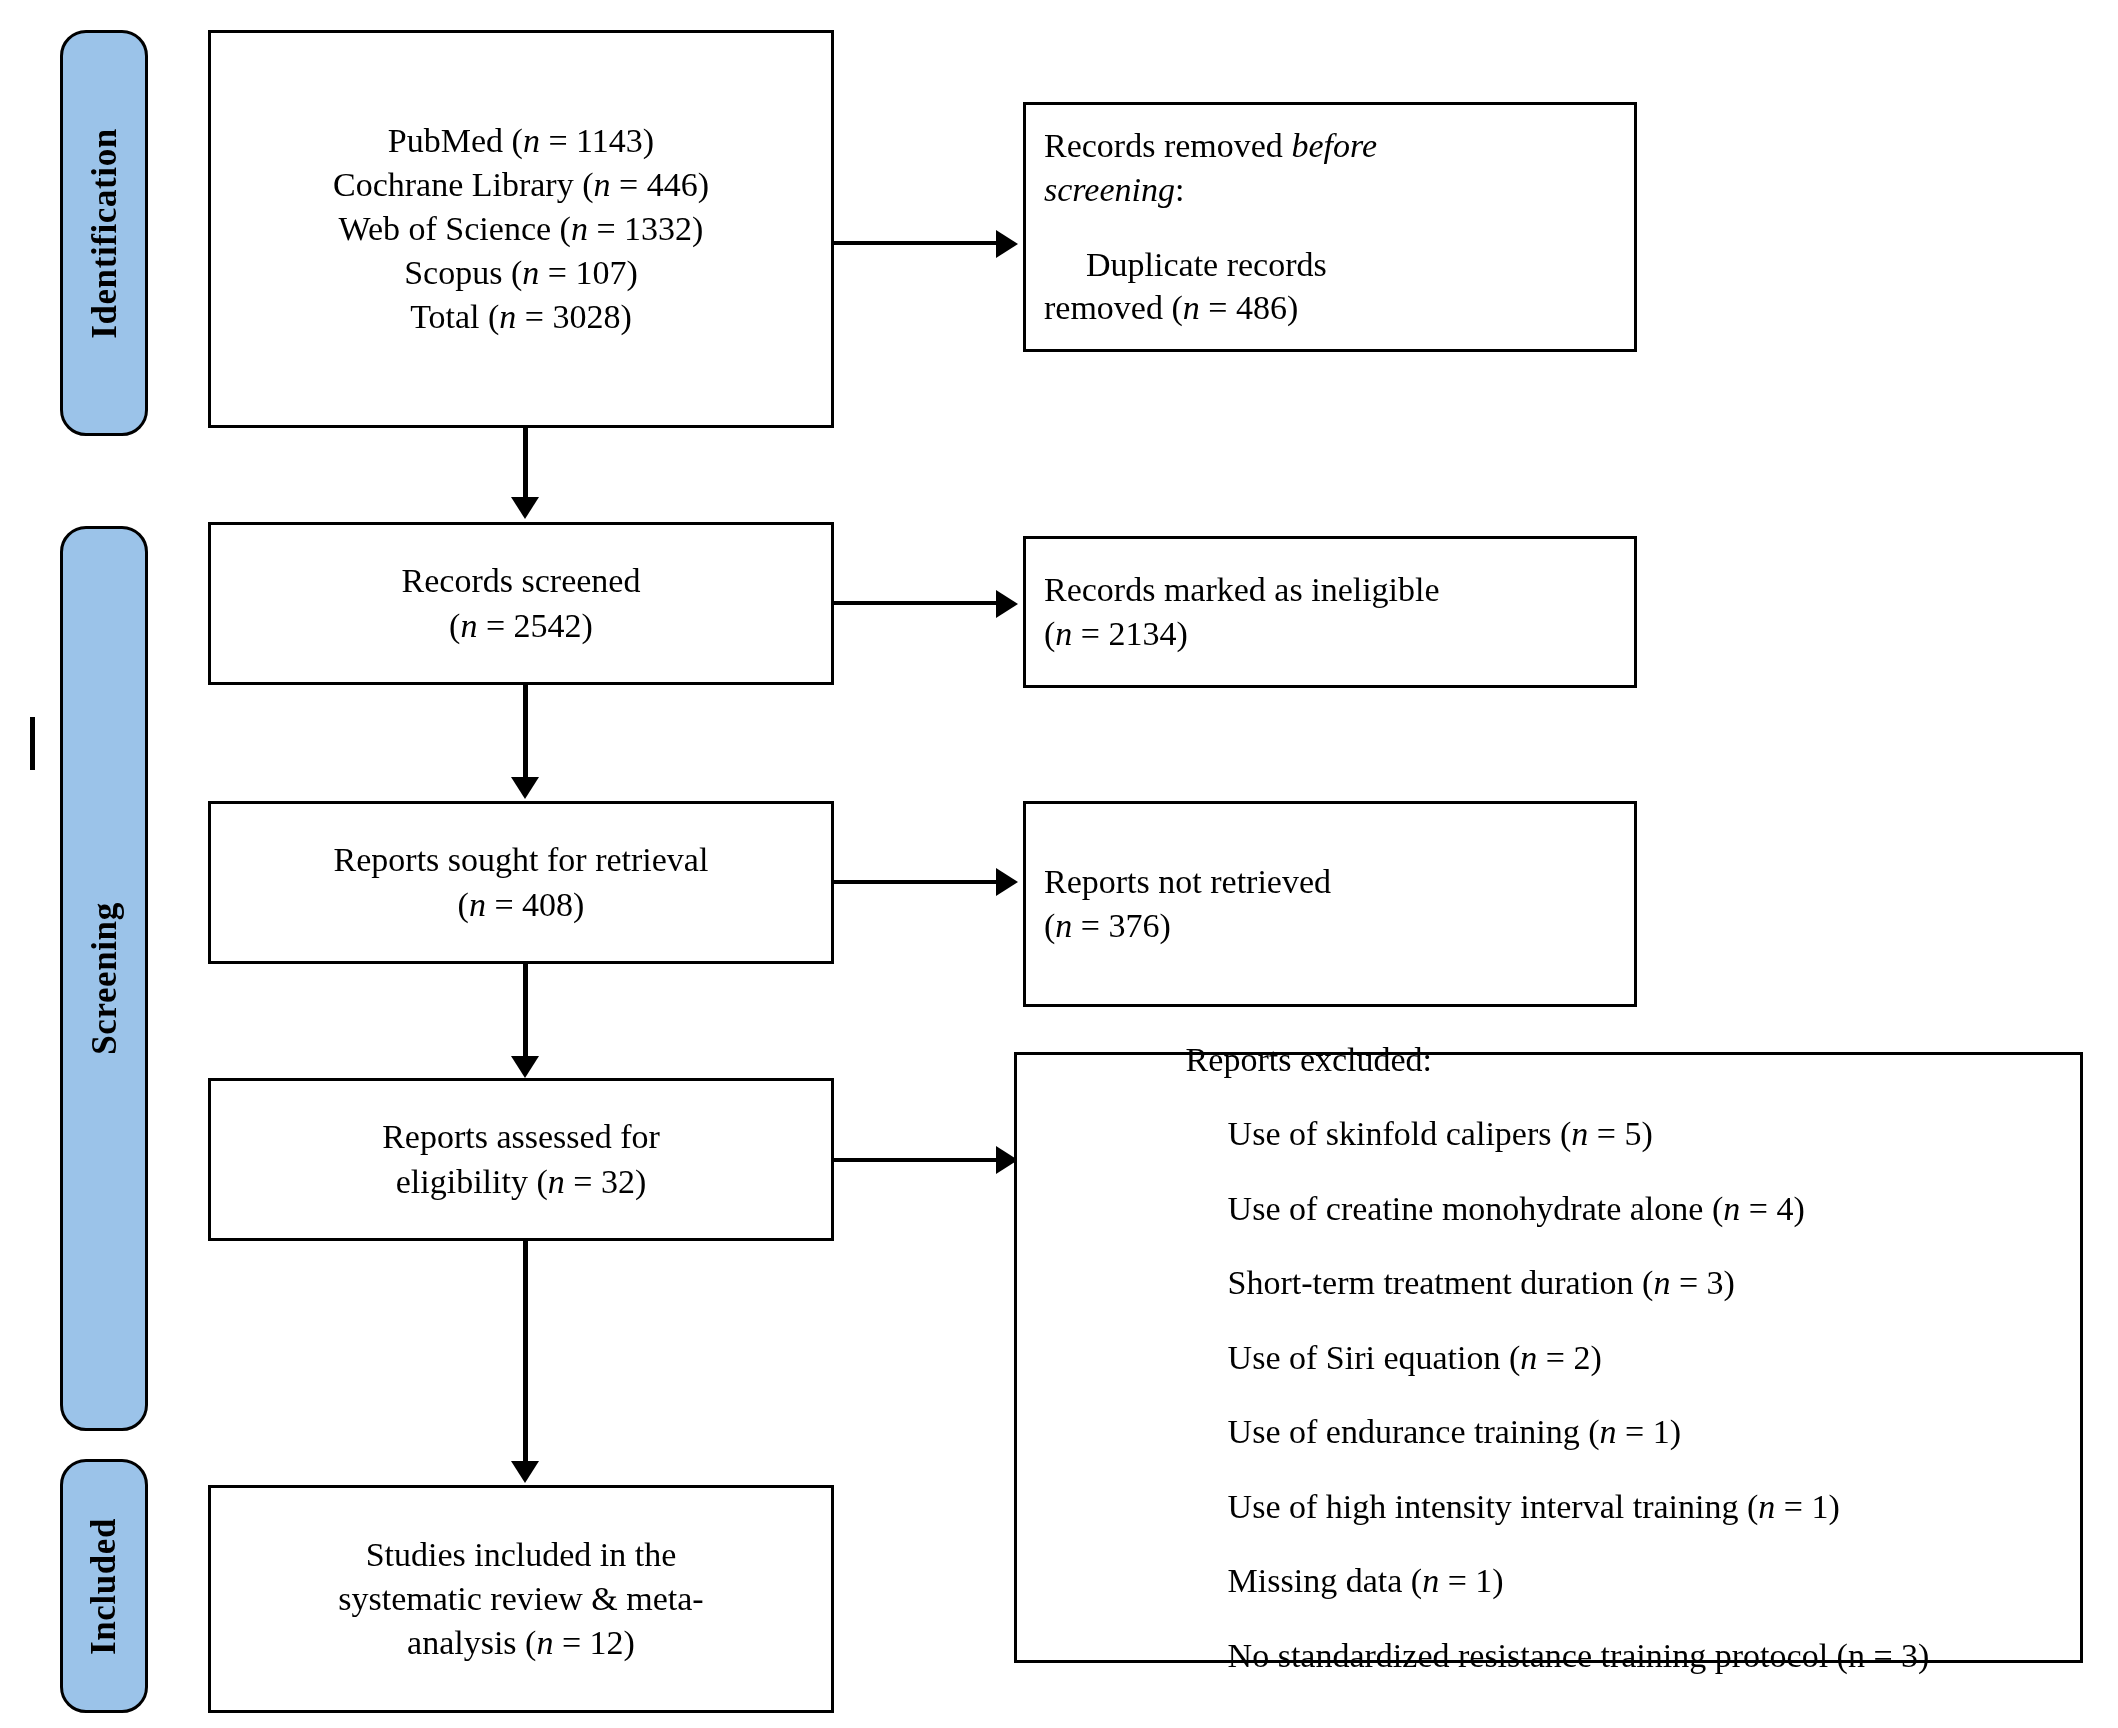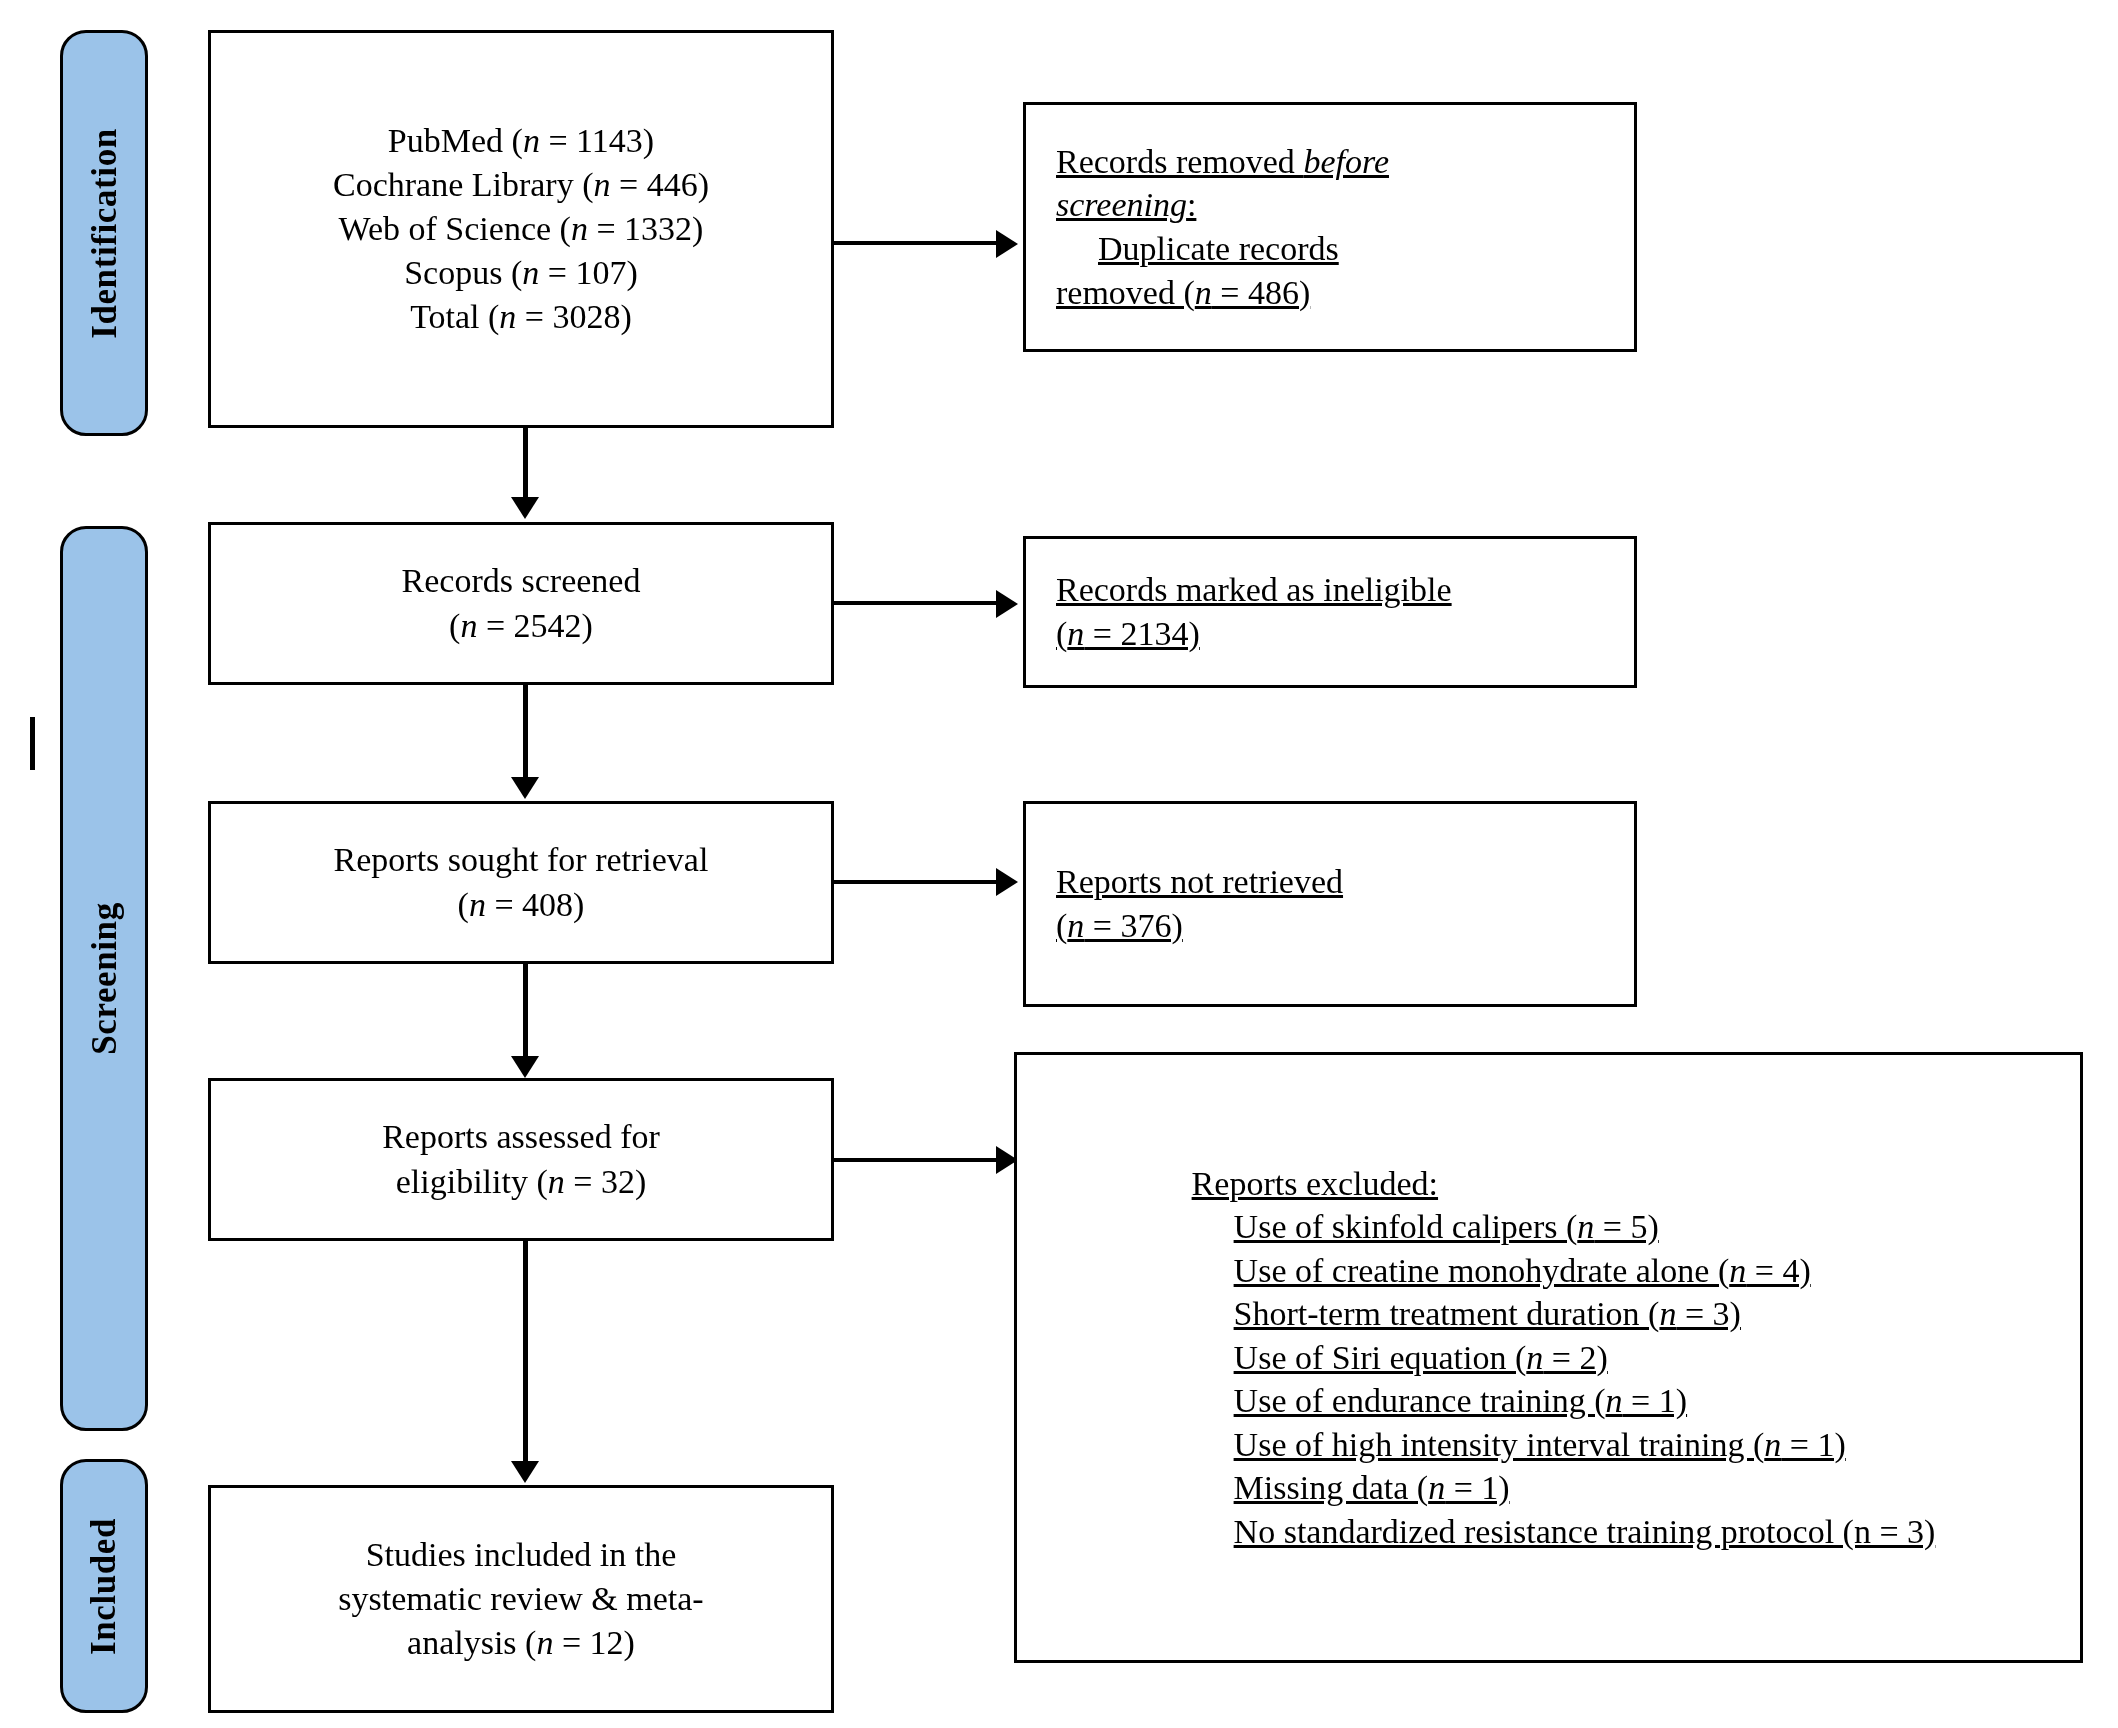"Records removed before" .box.leftal .box-text { padding: 0 0 0 30px -> 0 0 0 18px; text-decoration: underline -> none }
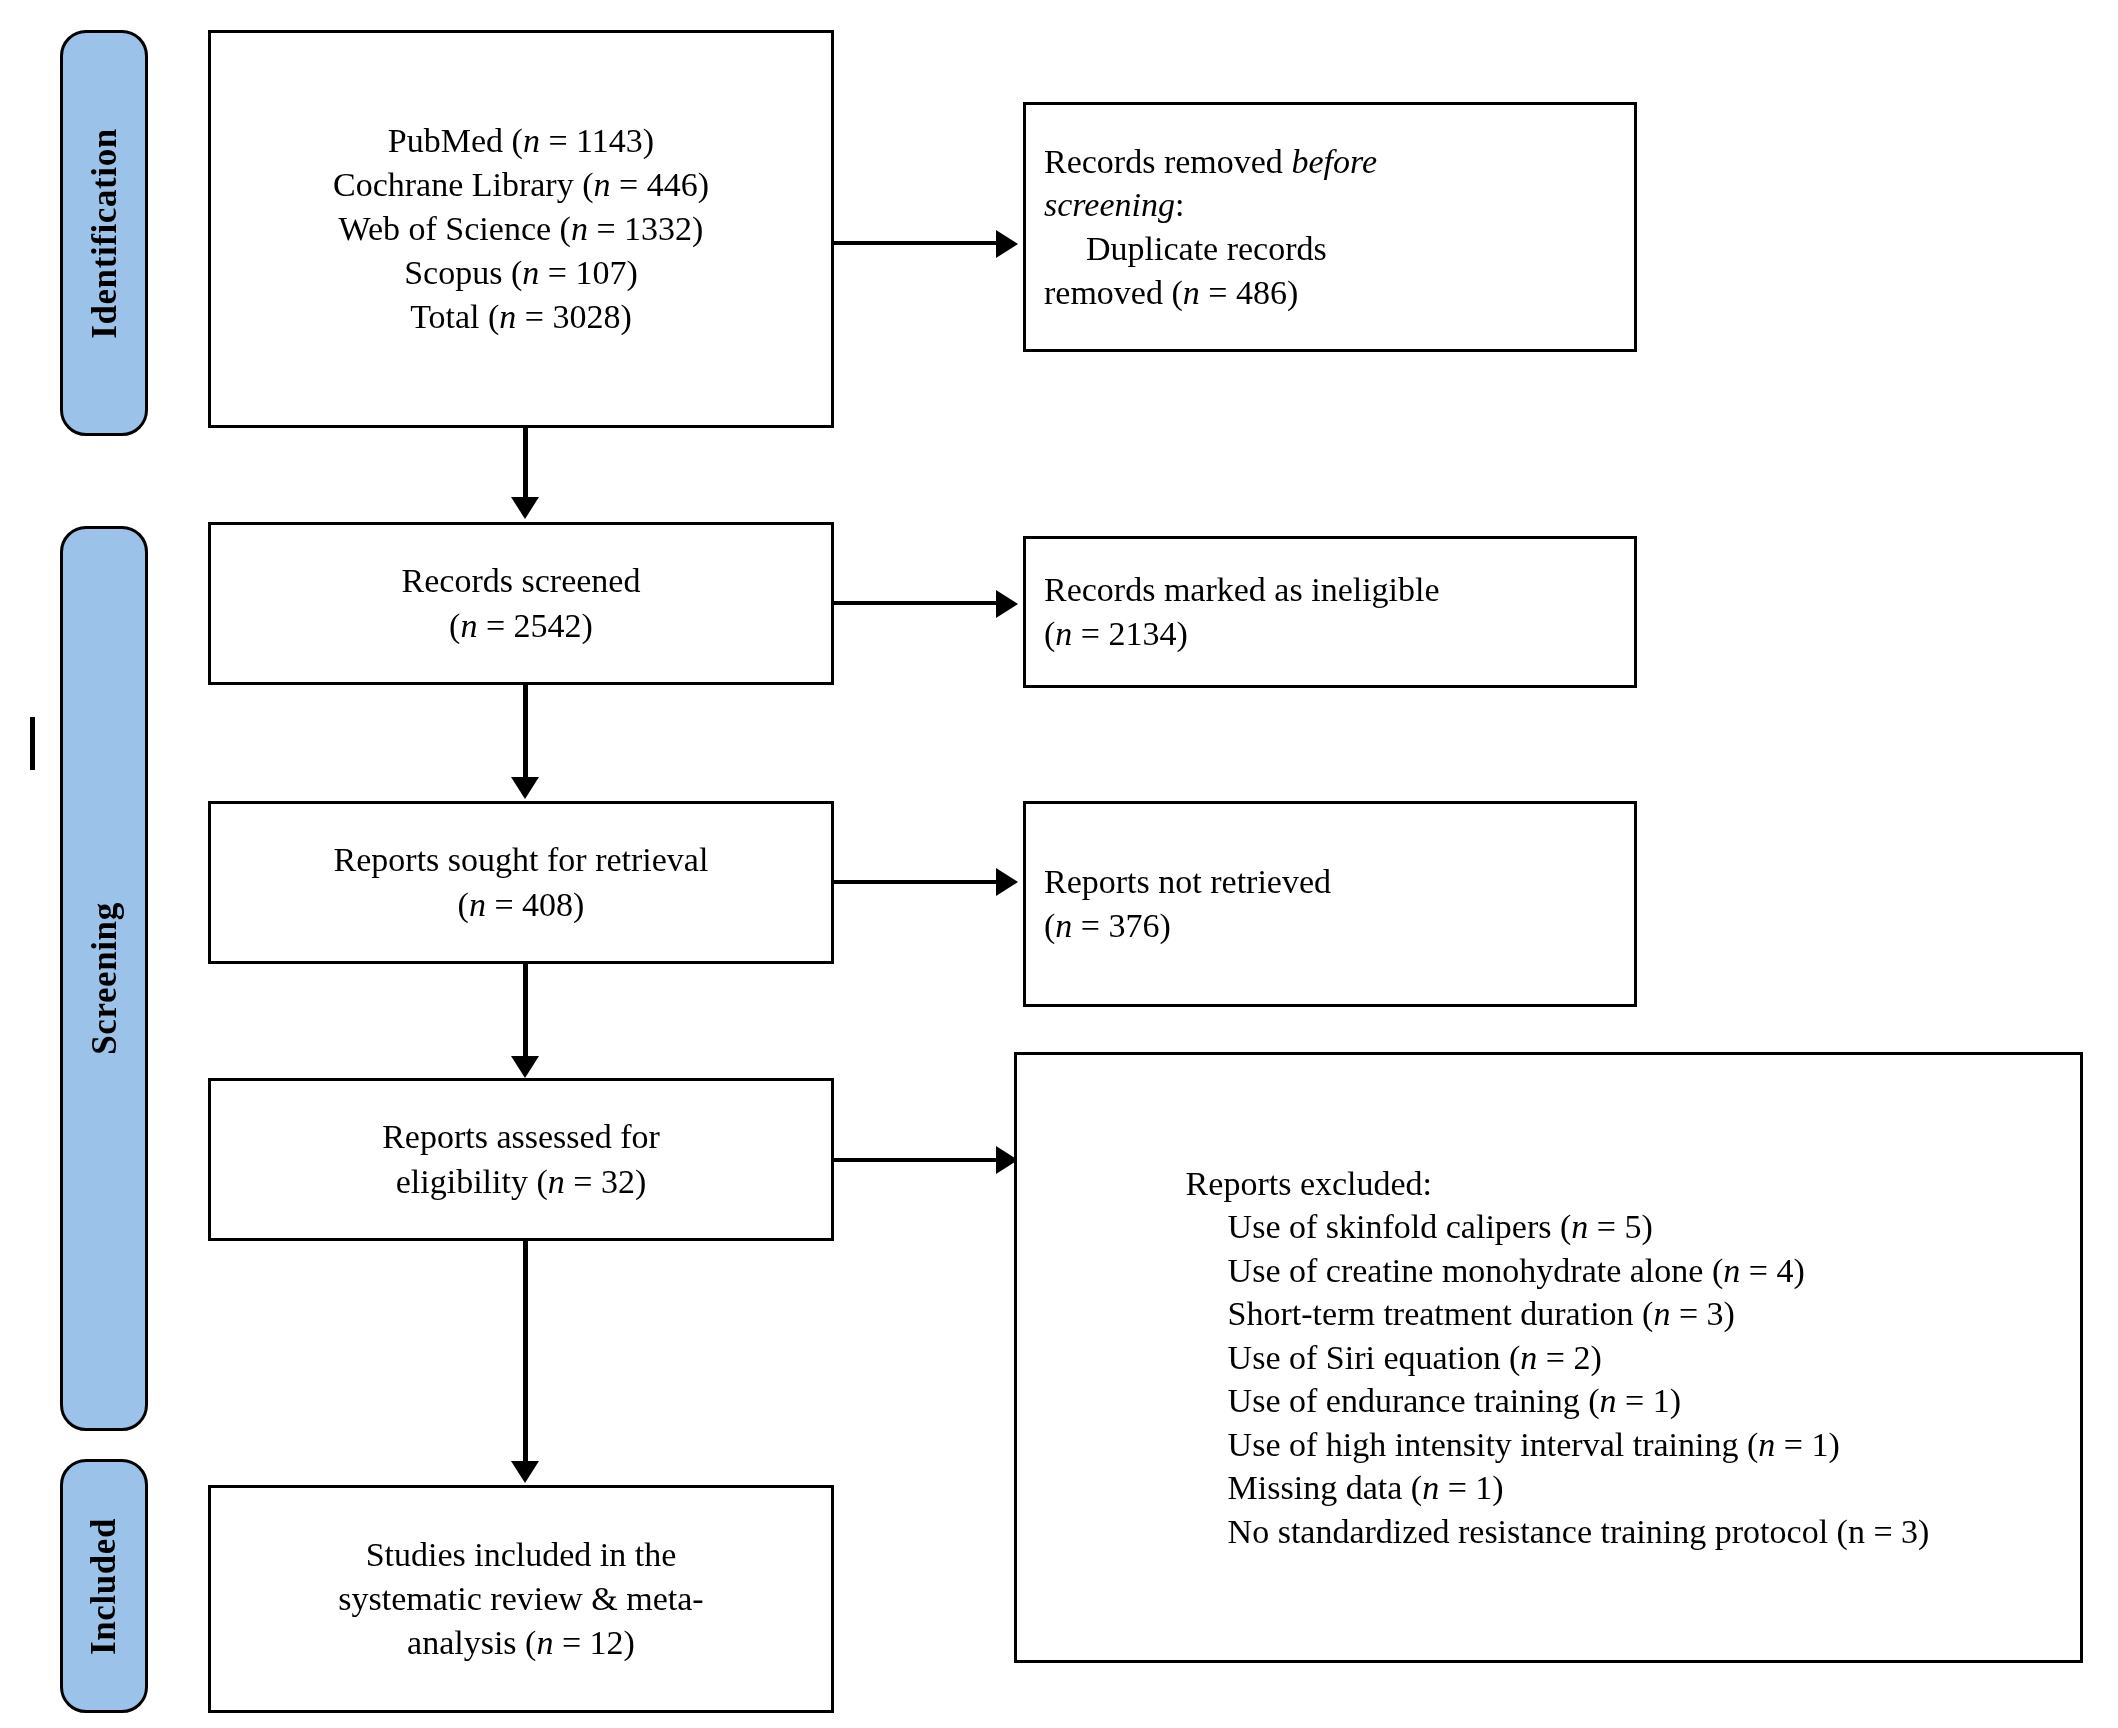"Duplicate records" .indent-1 { margin-top: none -> 31px }
